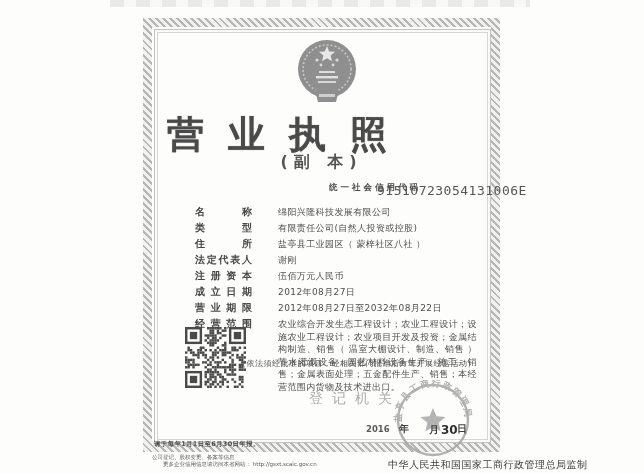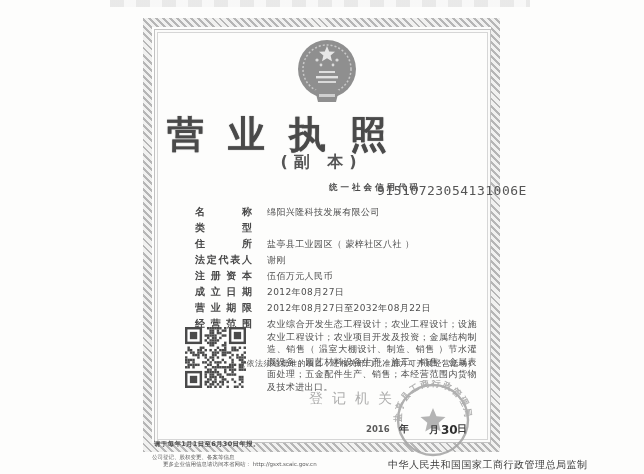"绵阳兴隆科技发展有限公司" .fvalue { margin-left: 15px -> 26px }
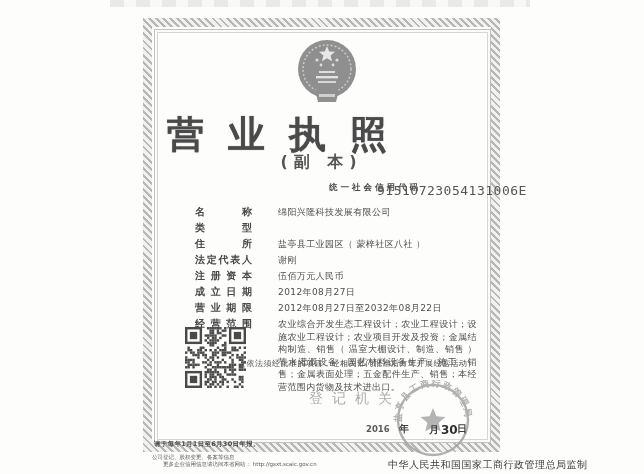"有限责任公司(自然人投资或控股)" span.fvalue { html: none -> <span>有限责任公司(自然人投资或控股)</span> }
